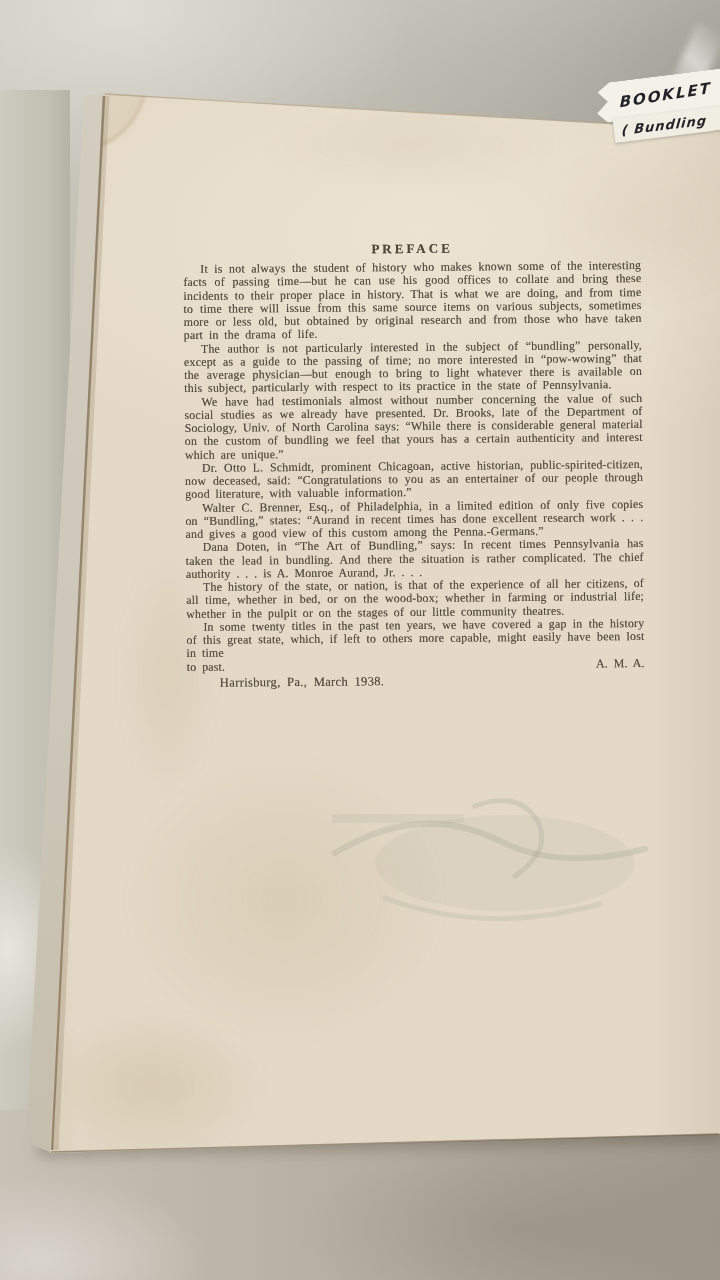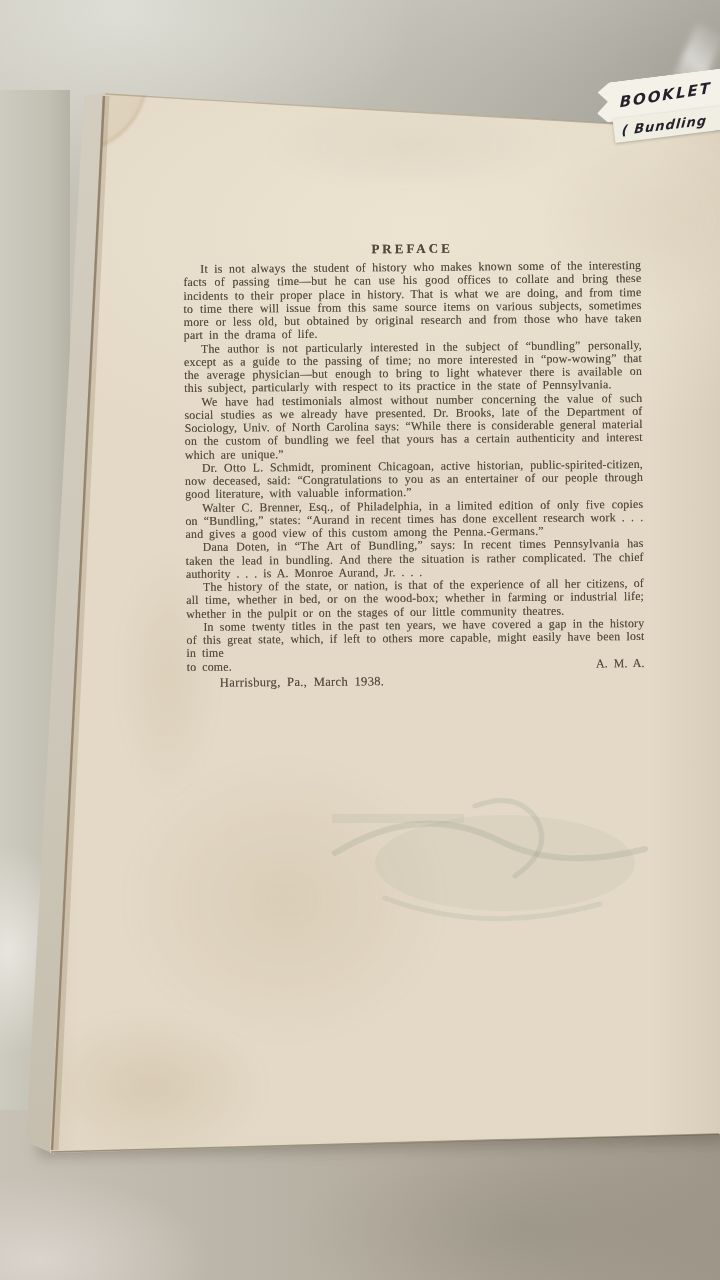"to come." span { text: come -> past }
